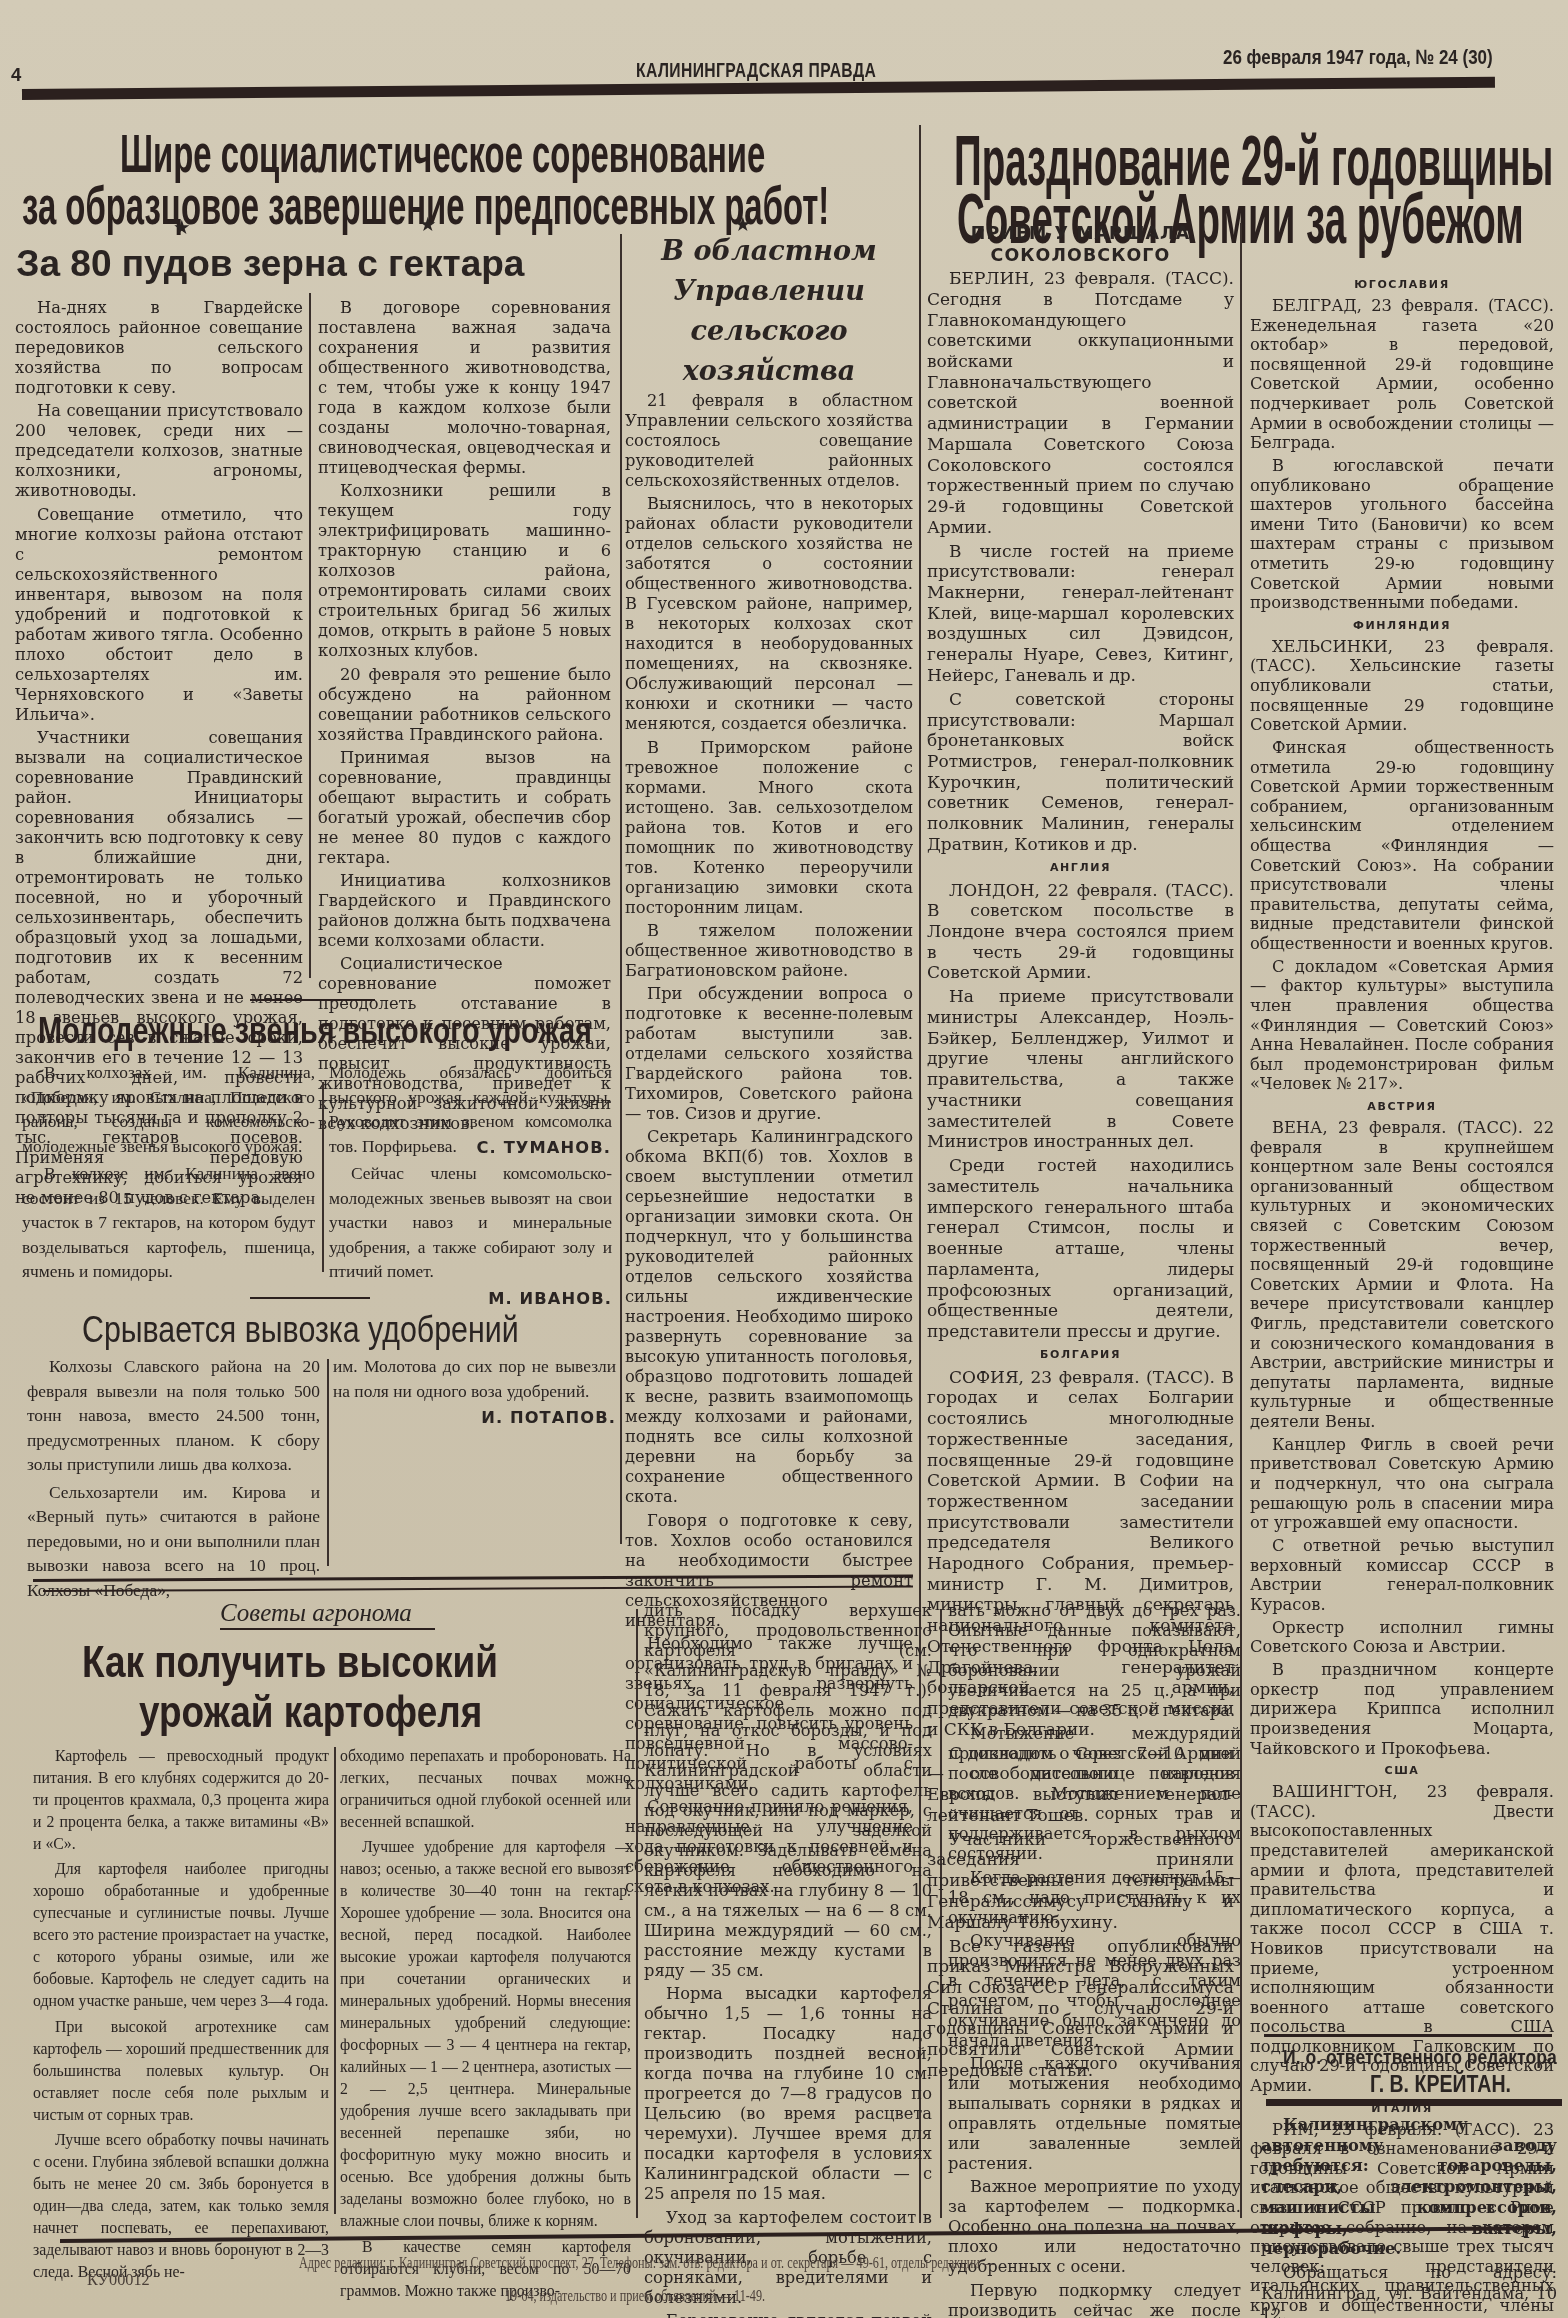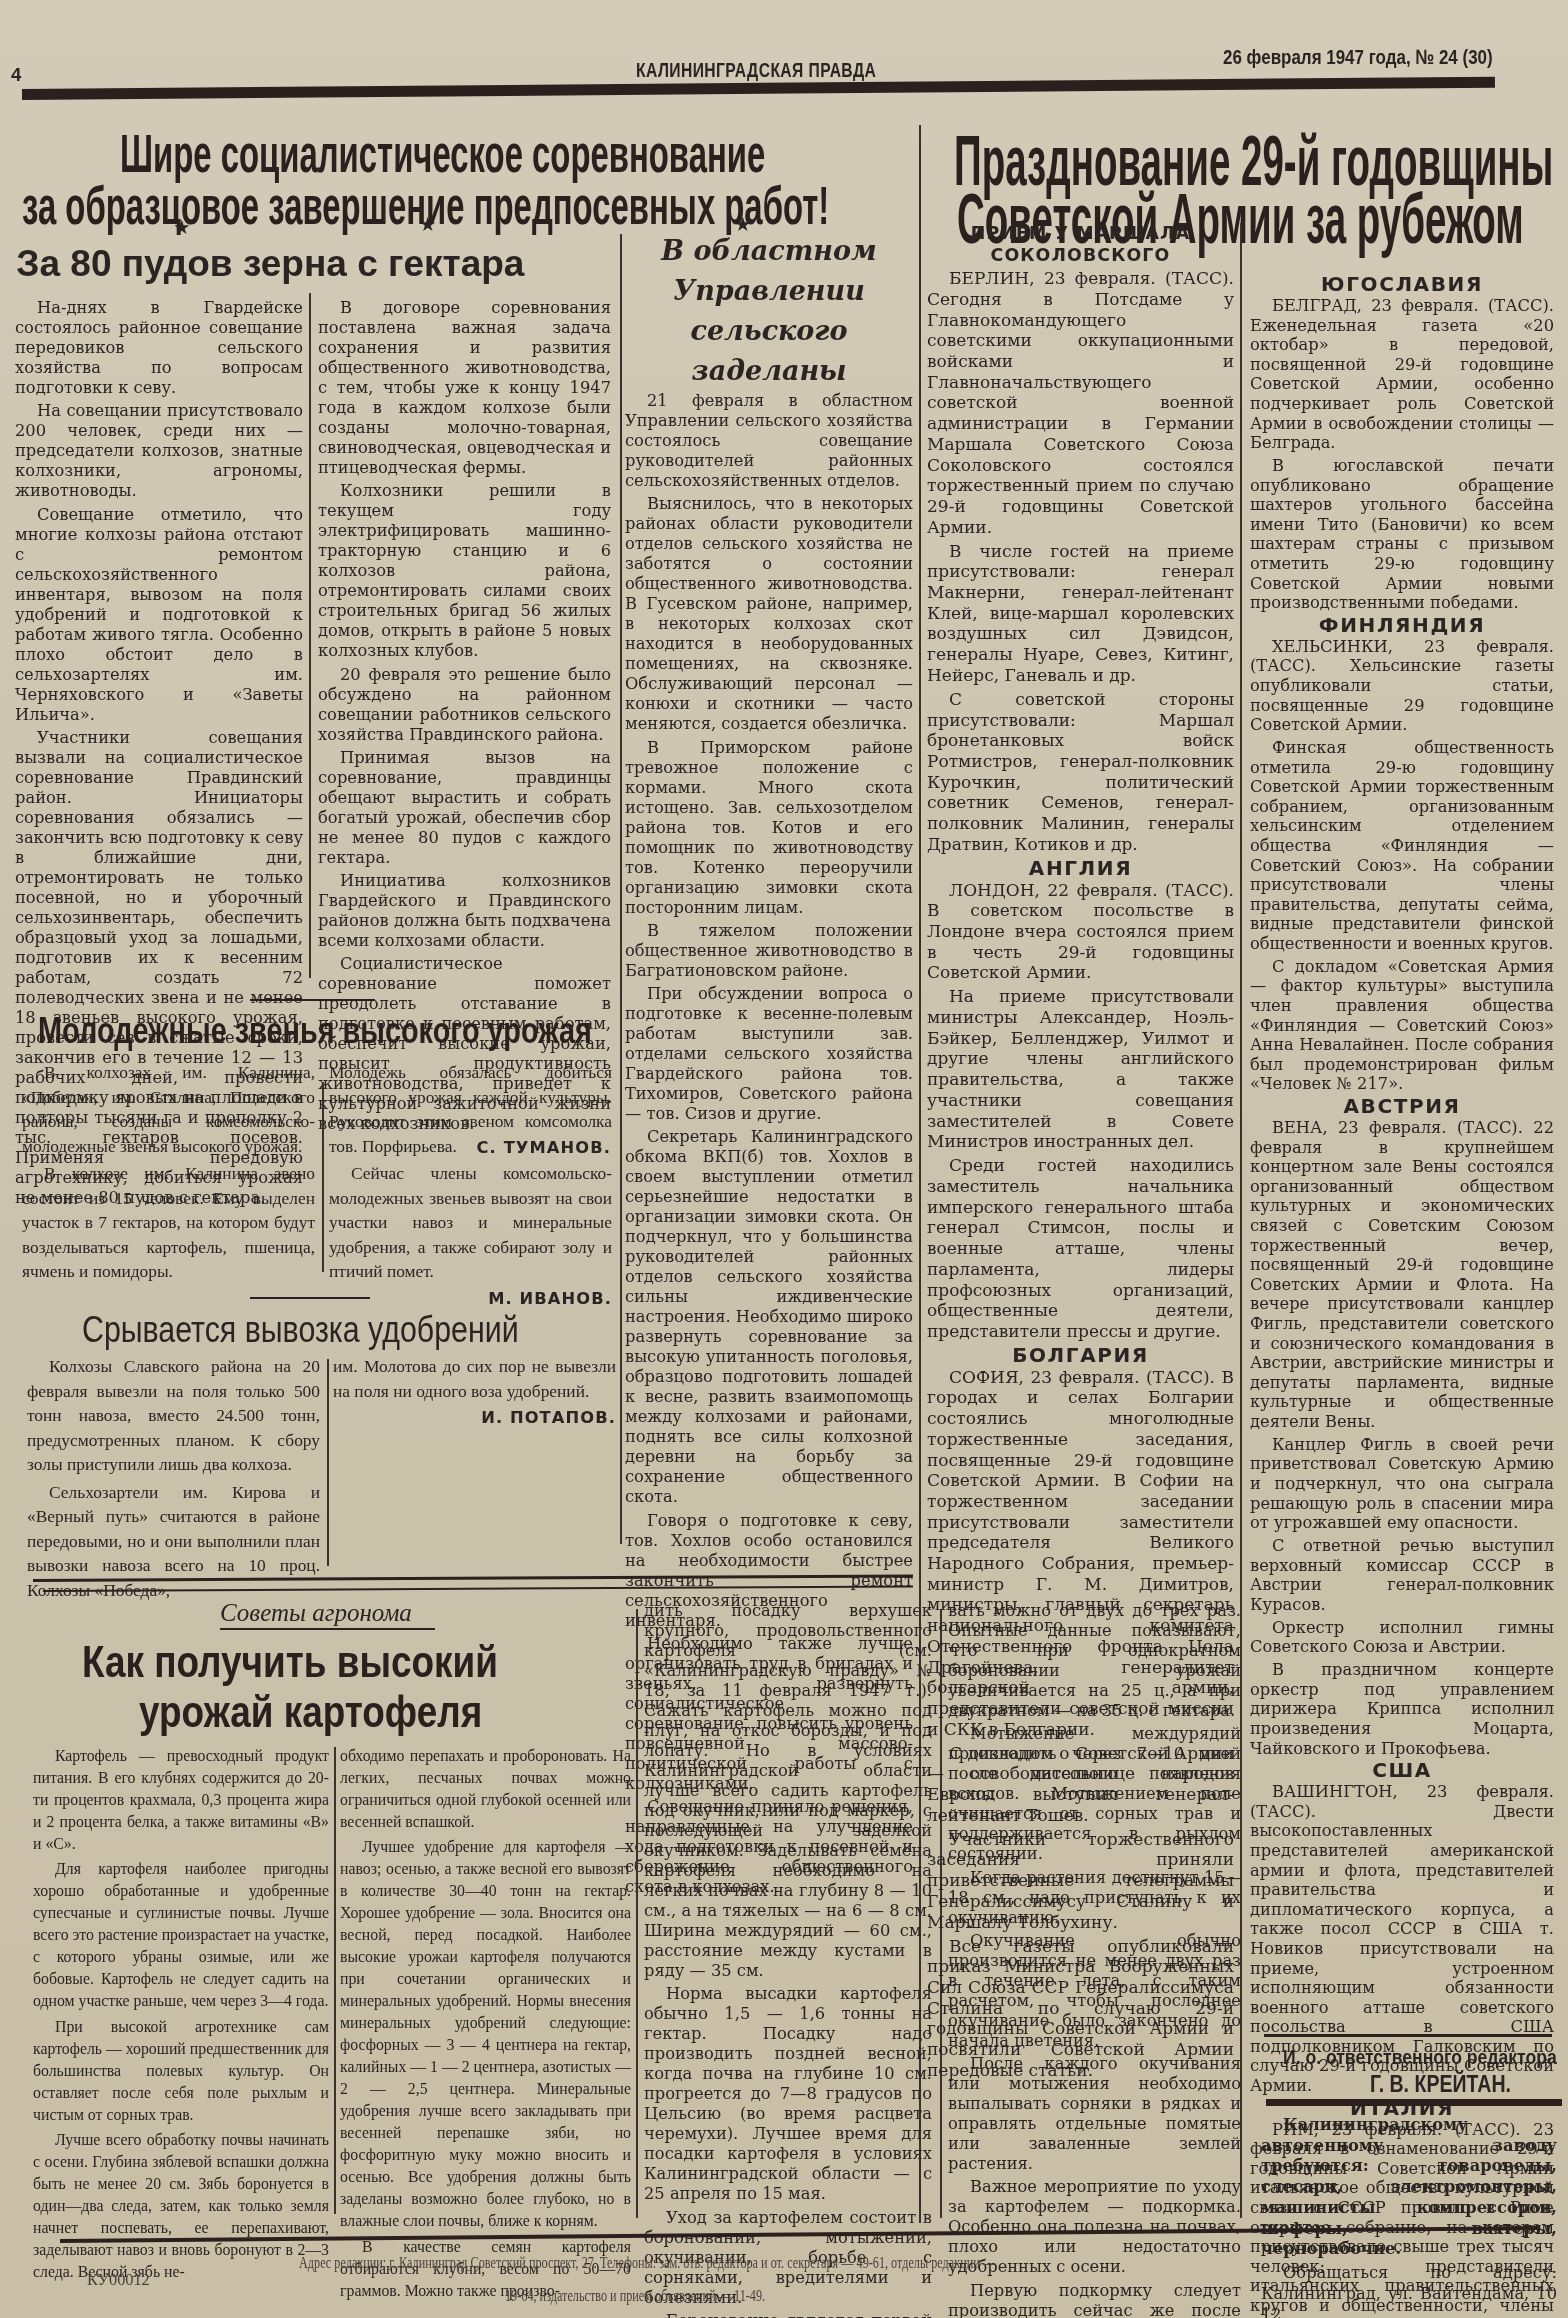"ЮГОСЛАВИЯ" .country { font-size: 20px -> 11px }
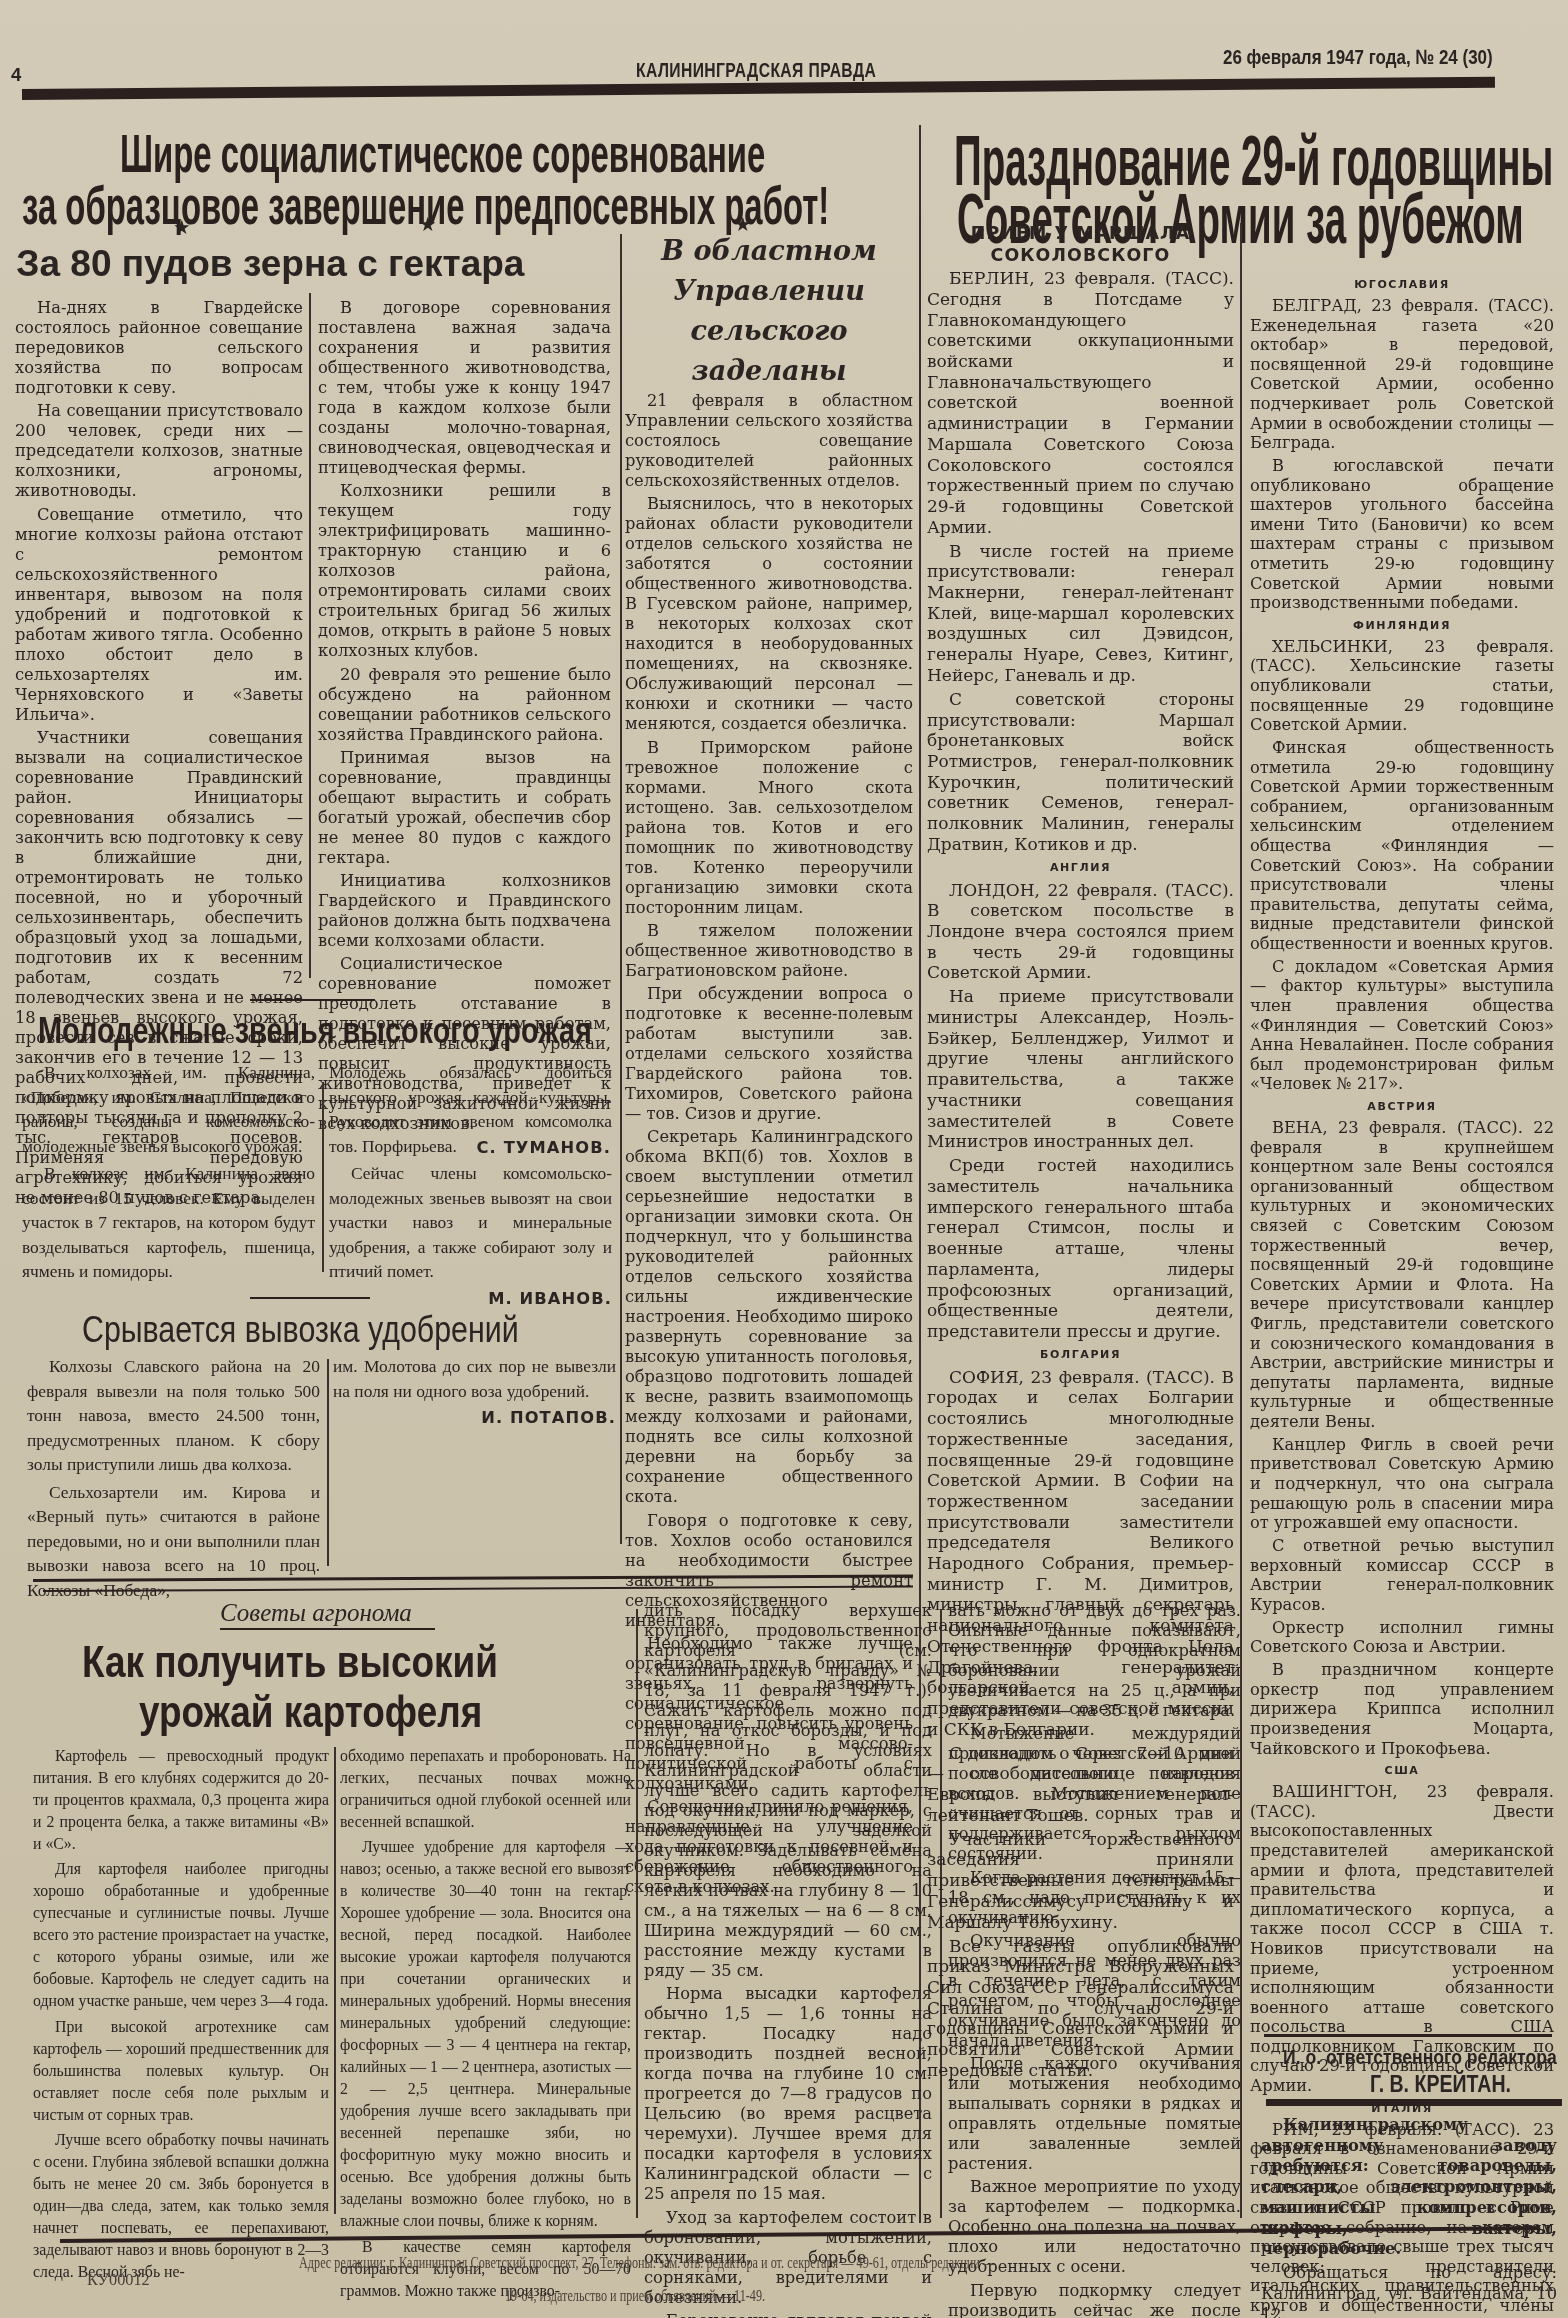"заделаны" div.italic-head { text: заделаны -> хозяйства }
